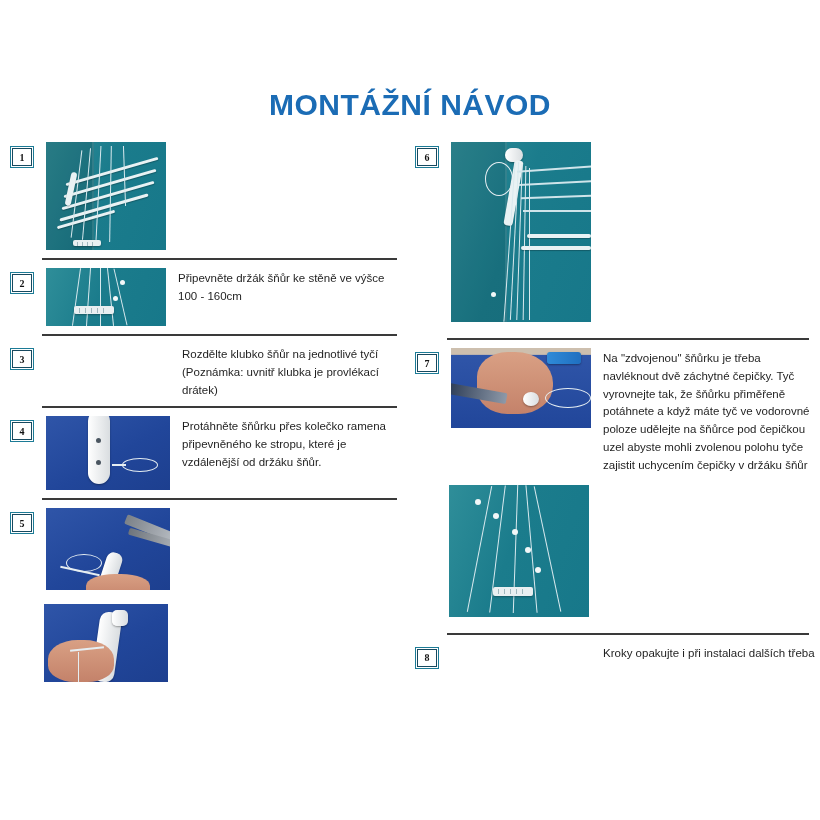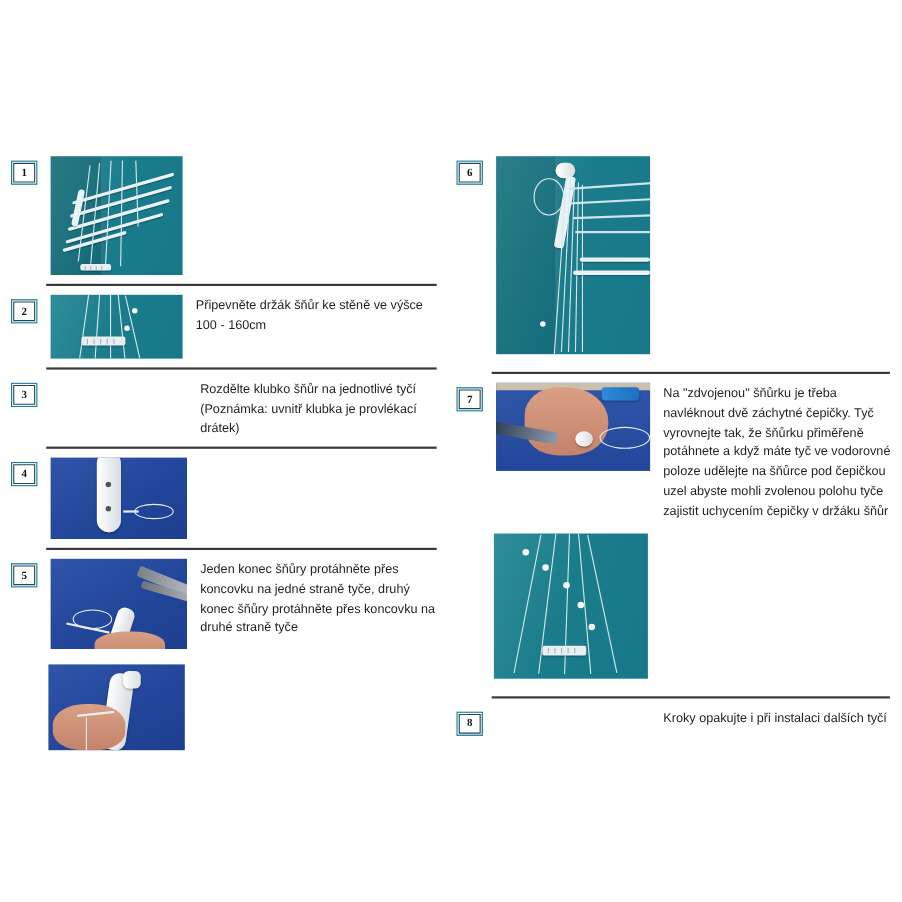"MONTÁŽNÍ NÁVOD" div.title { html: none -> <div>MONTÁŽNÍ NÁVOD</div> }
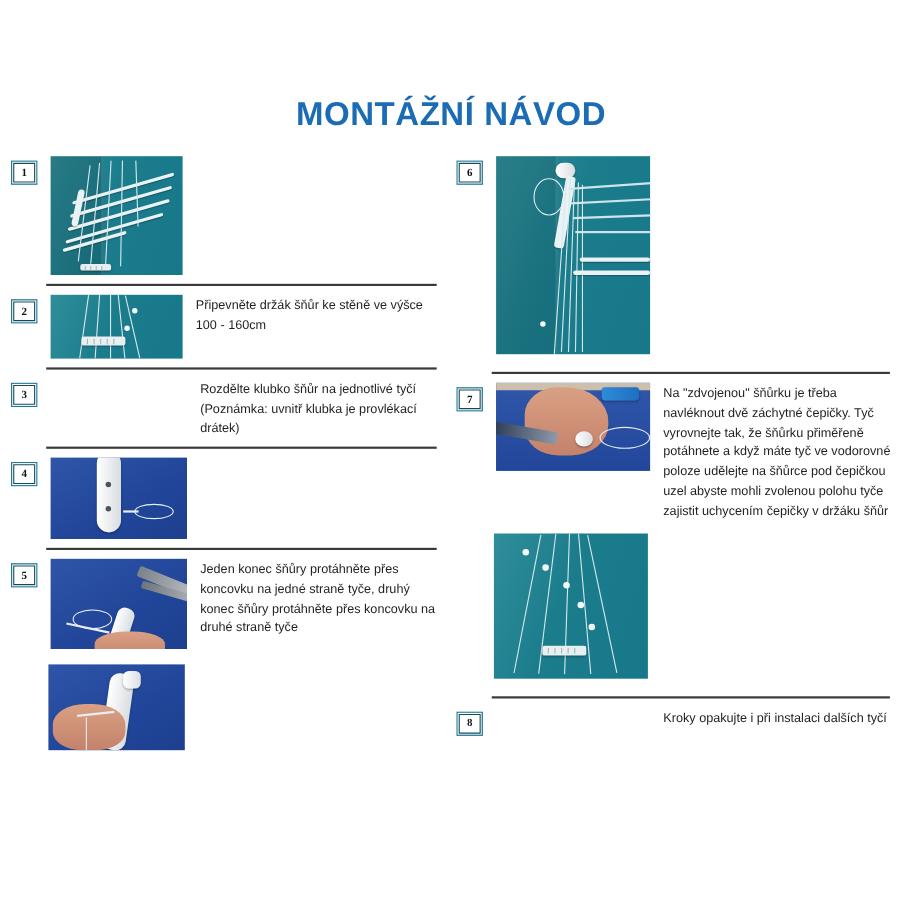"Protáhněte šňůrku přes kolečko ramena" div.txt { html: none -> <div>Protáhněte šňůrku přes kolečko ramena připevněného ke stropu, které je vzdálenější od držáku šňůr.</div> }
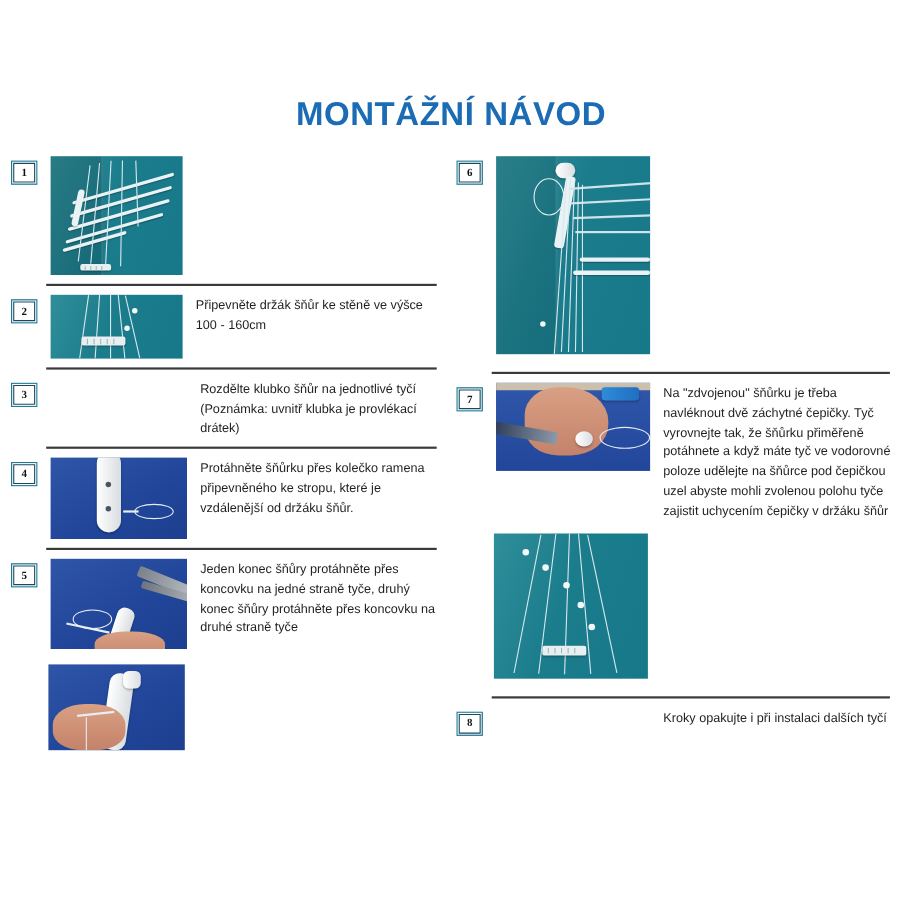"Jeden konec šňůry protáhněte přes" div.txt { html: <div>Jeden konec šňůry protáhněte přes koncovku na jedné straně tyče, druhý konec šňůry protáhněte přes koncovku na druhé straně tyče</div> -> none }
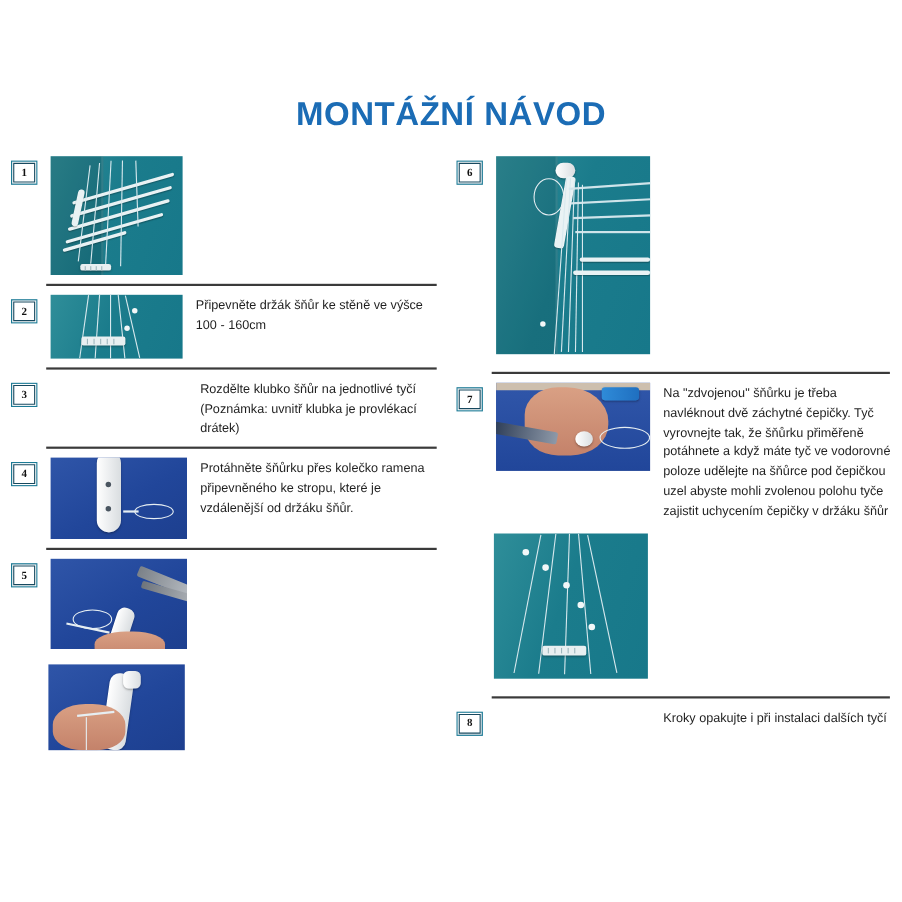"Kroky opakujte i při instalaci" div.txt { text: tyčí -> třeba }
